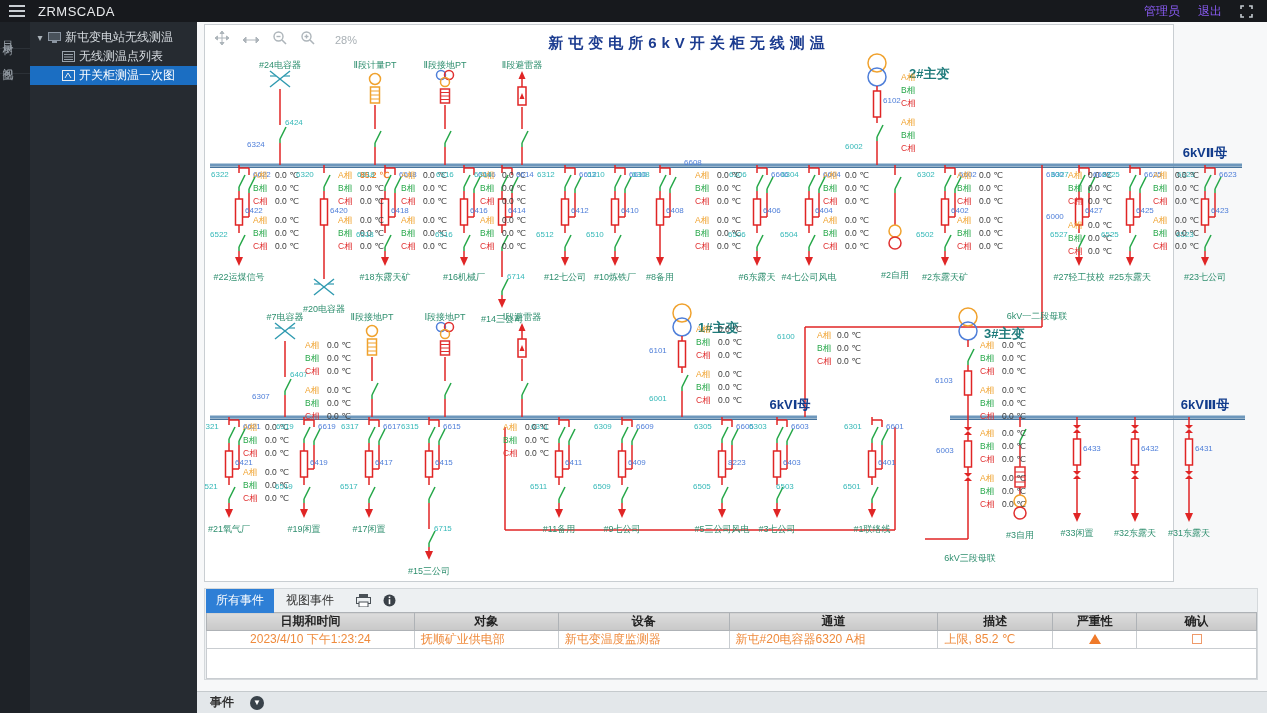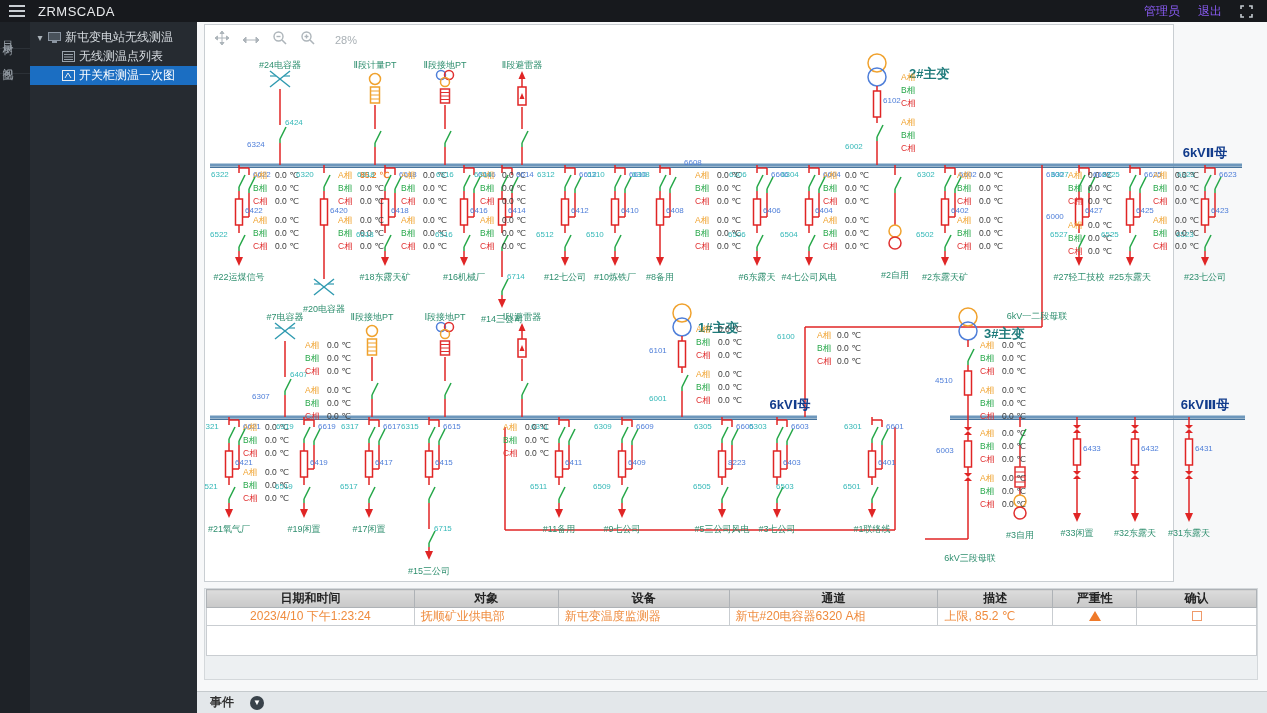"新屯变电所6kV开关柜无线测温" div.dtitle { html: none -> <div>新屯变电所6kV开关柜无线测温</div> }
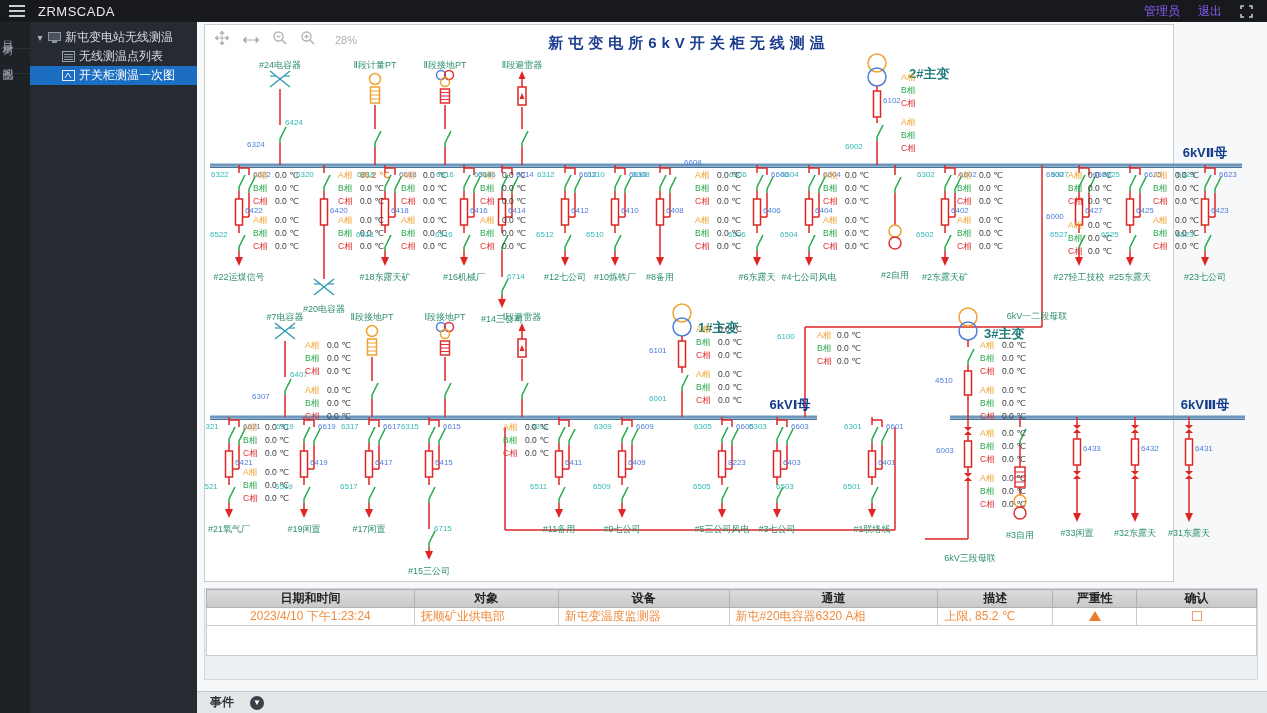"4510" span.dl { text: 4510 -> 6103 }
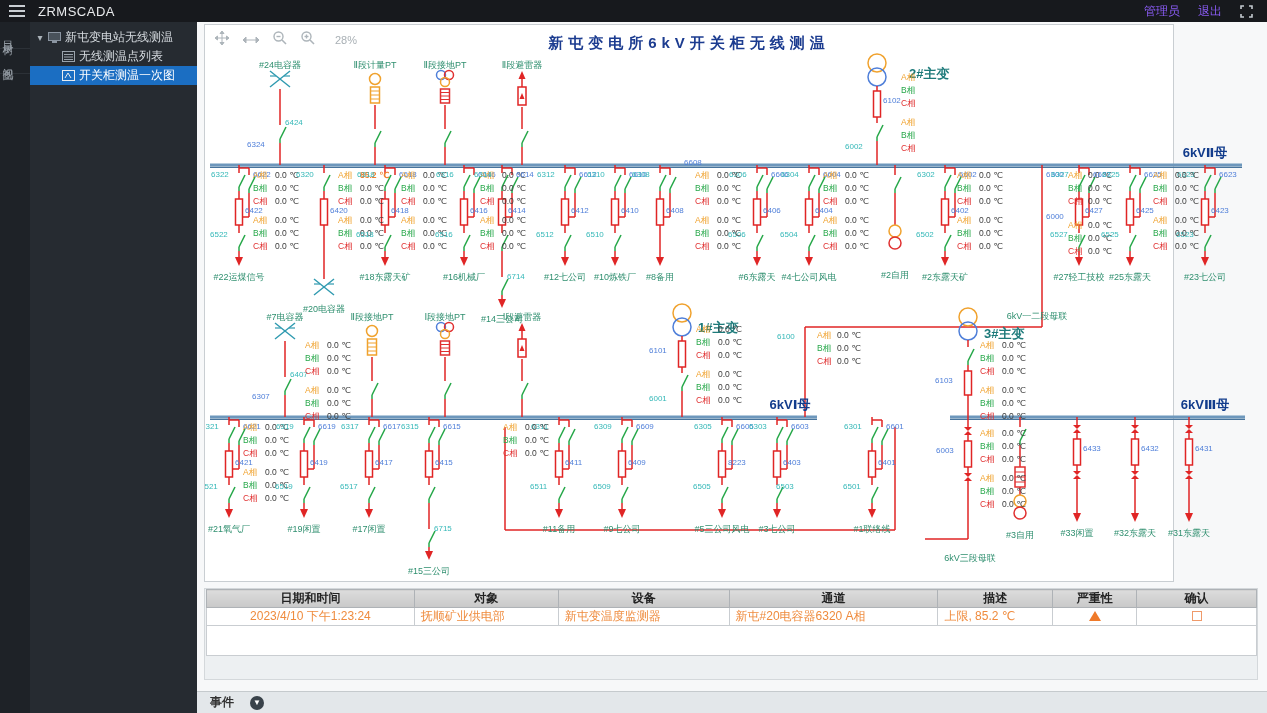"所有事件" div.etabs { html: none -> <div> <span>所有事件</span> <span>视图事件</span> <span> <svg> <rect></rect> <rect></rect> <rect></rect> </svg> </span> <span> <svg> <circle></circle> <rect></rect> <rect></rect> </svg> </span> </div> }
